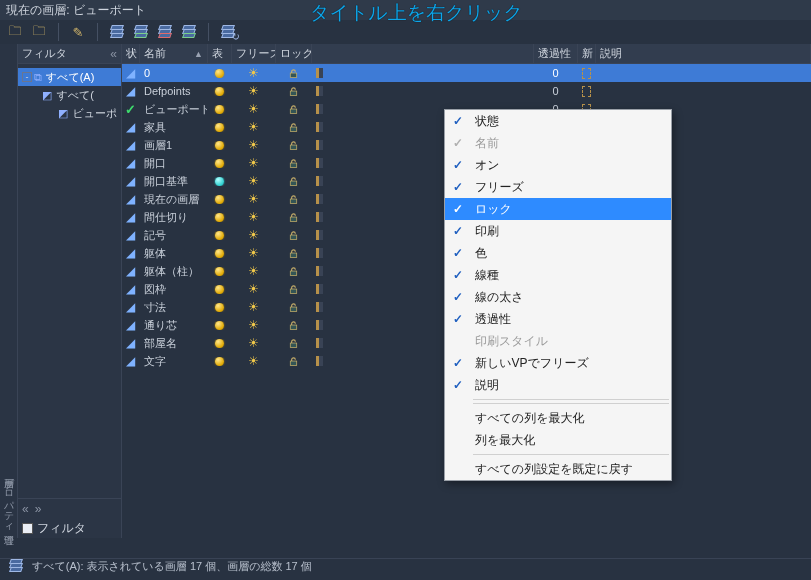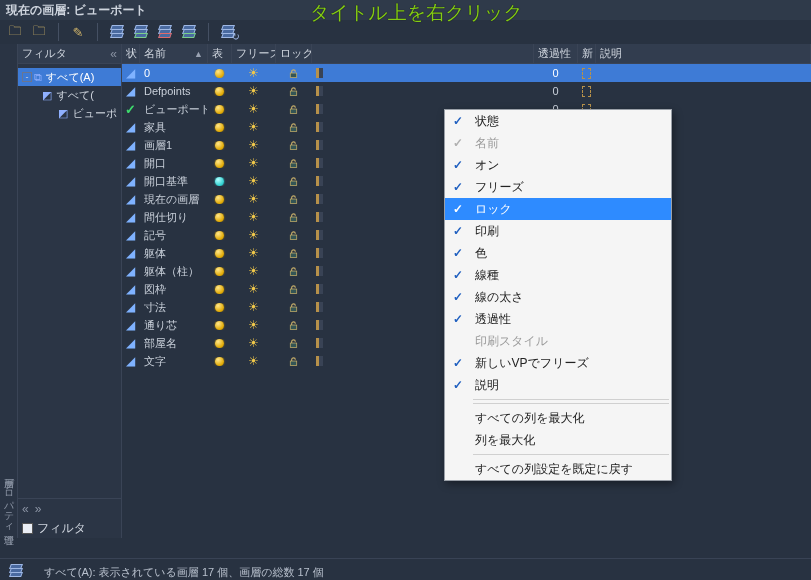"現在の画層: ビューポート" .titlebar { font-weight: bold -> none }
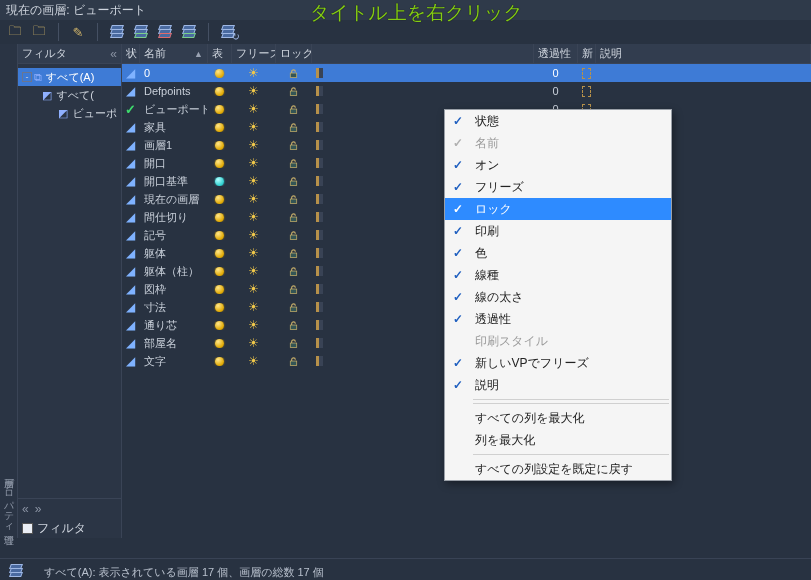"タイトル上を右クリック" .annot { color: #84cc16 -> #0ea5e9 }
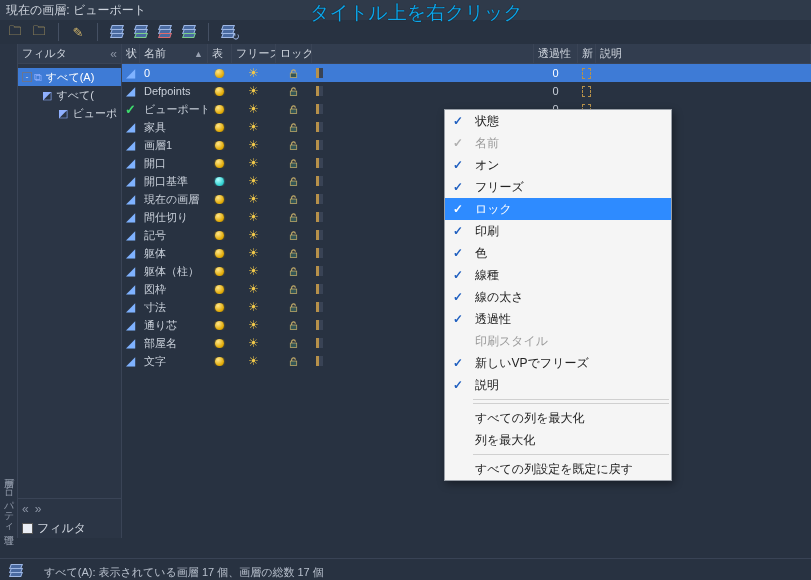"すべて(A): 表示されている画層 17 個、画層の総数 17" .statusbar { align-items: flex-end -> flex-start; gap: 20px -> 8px }
